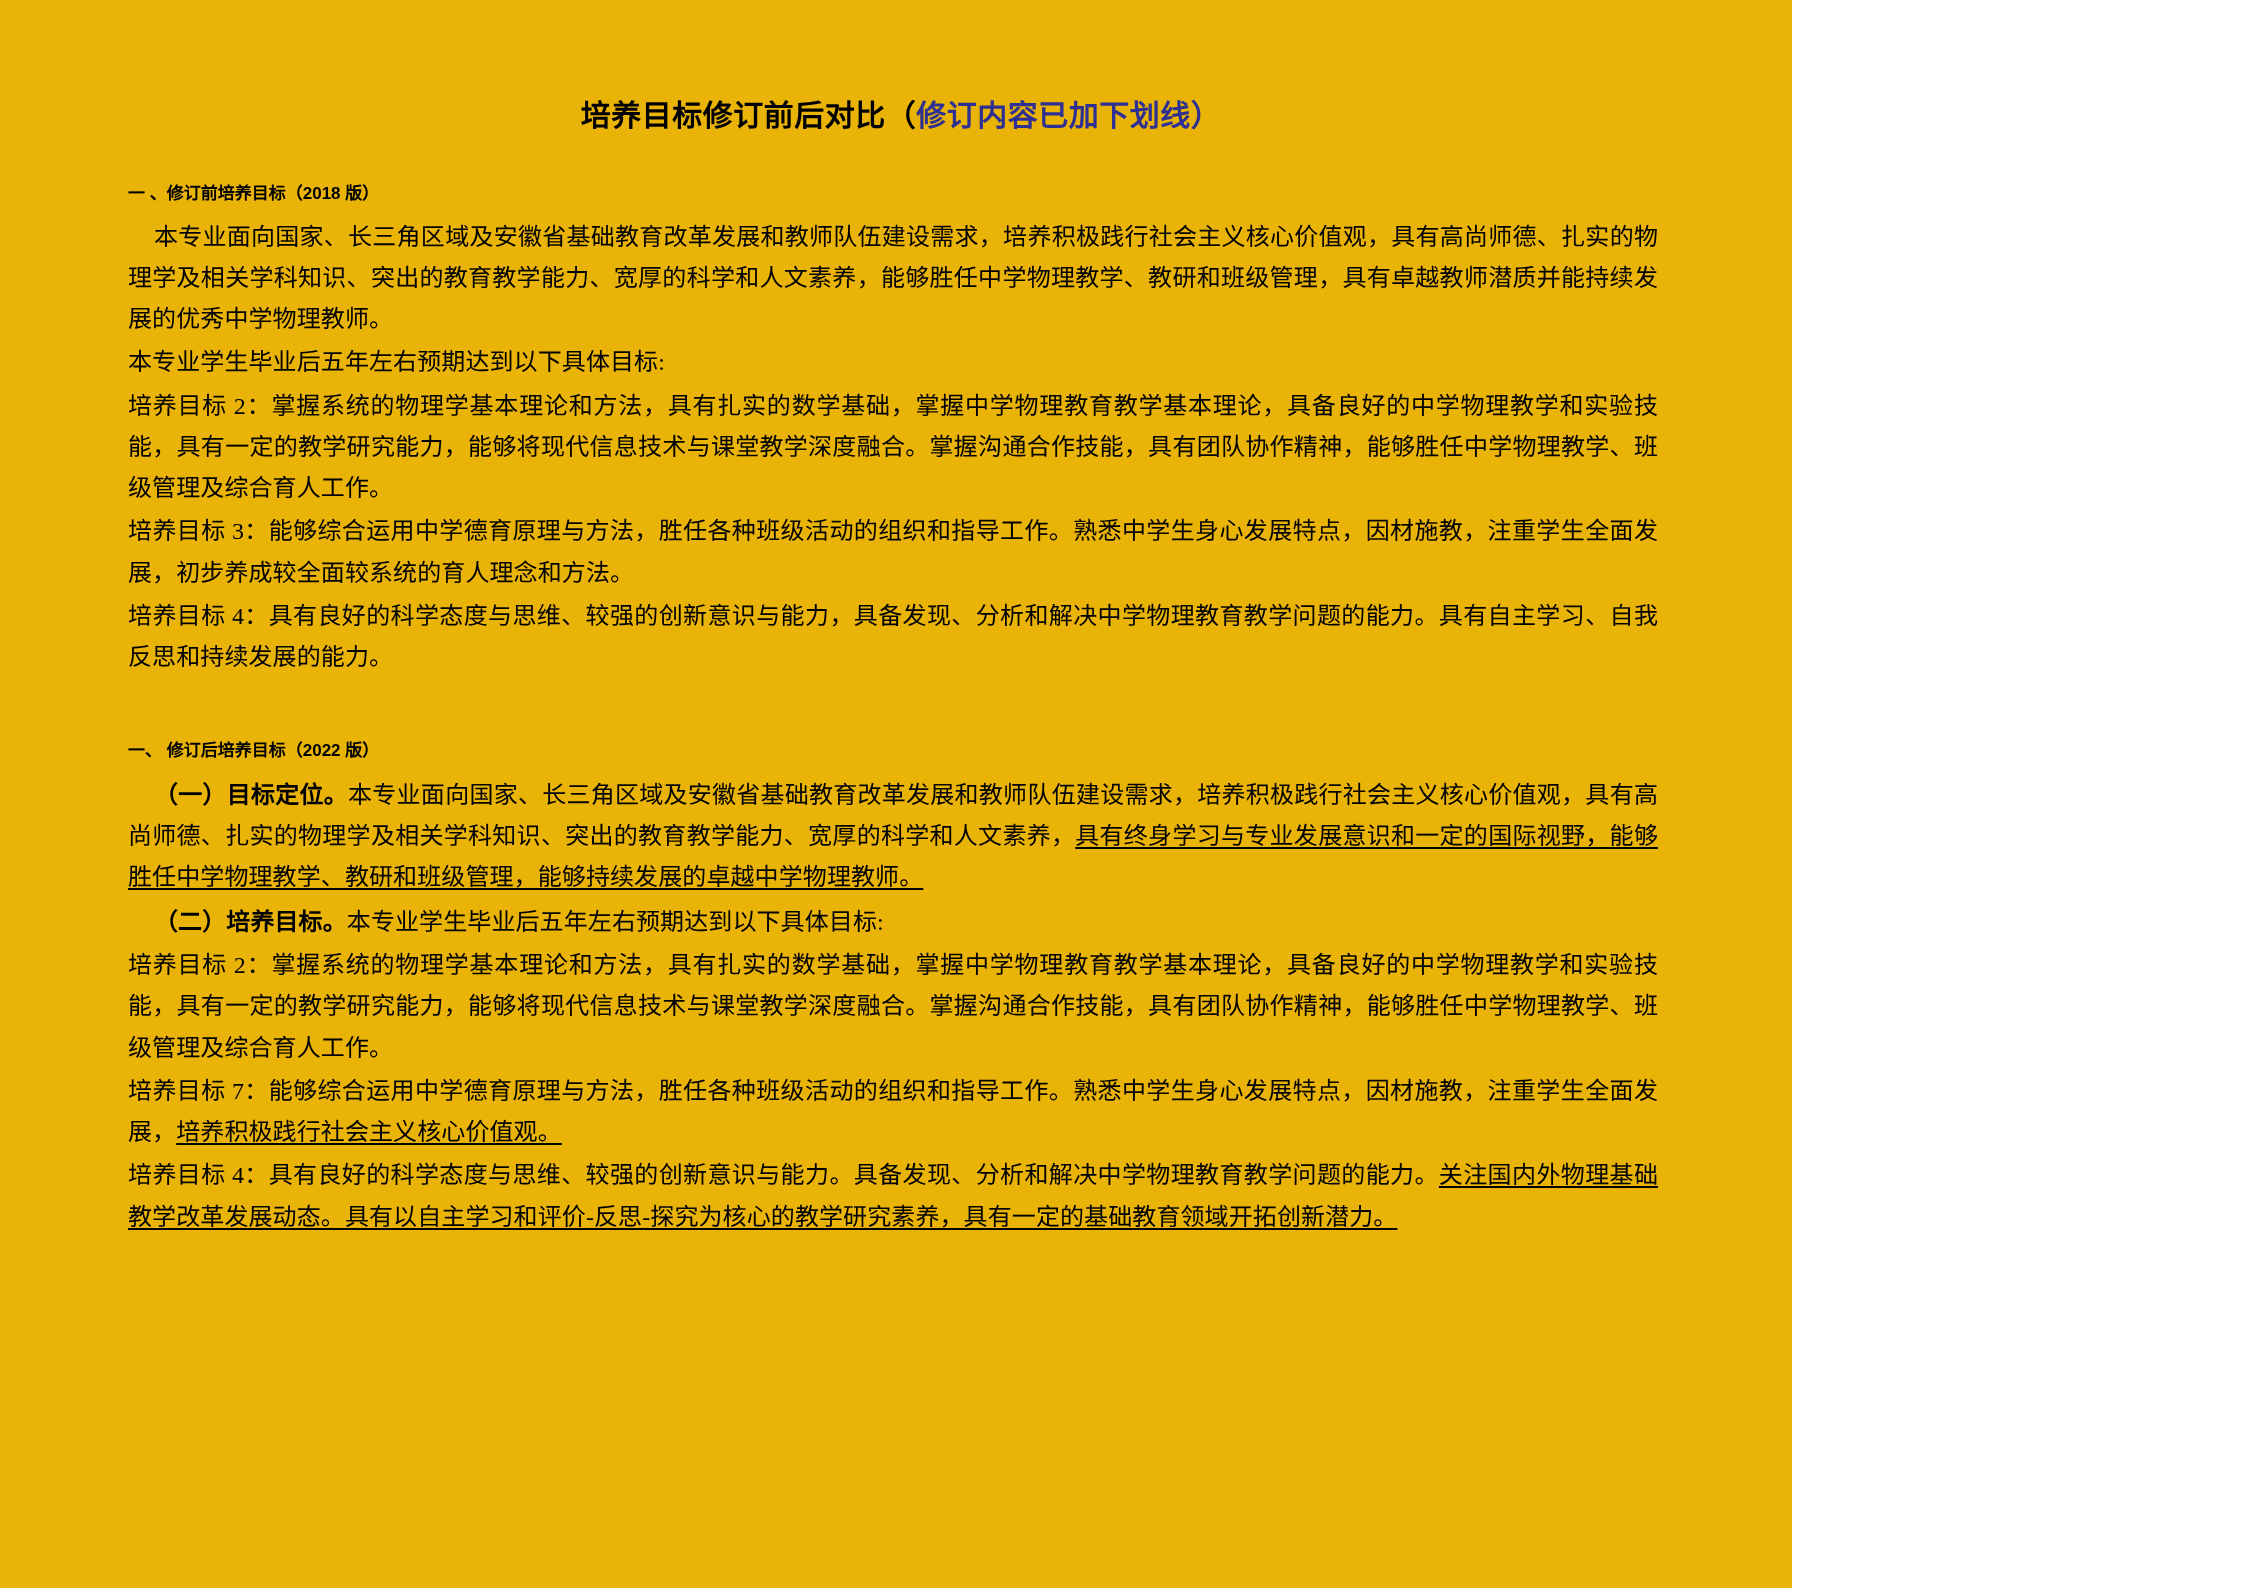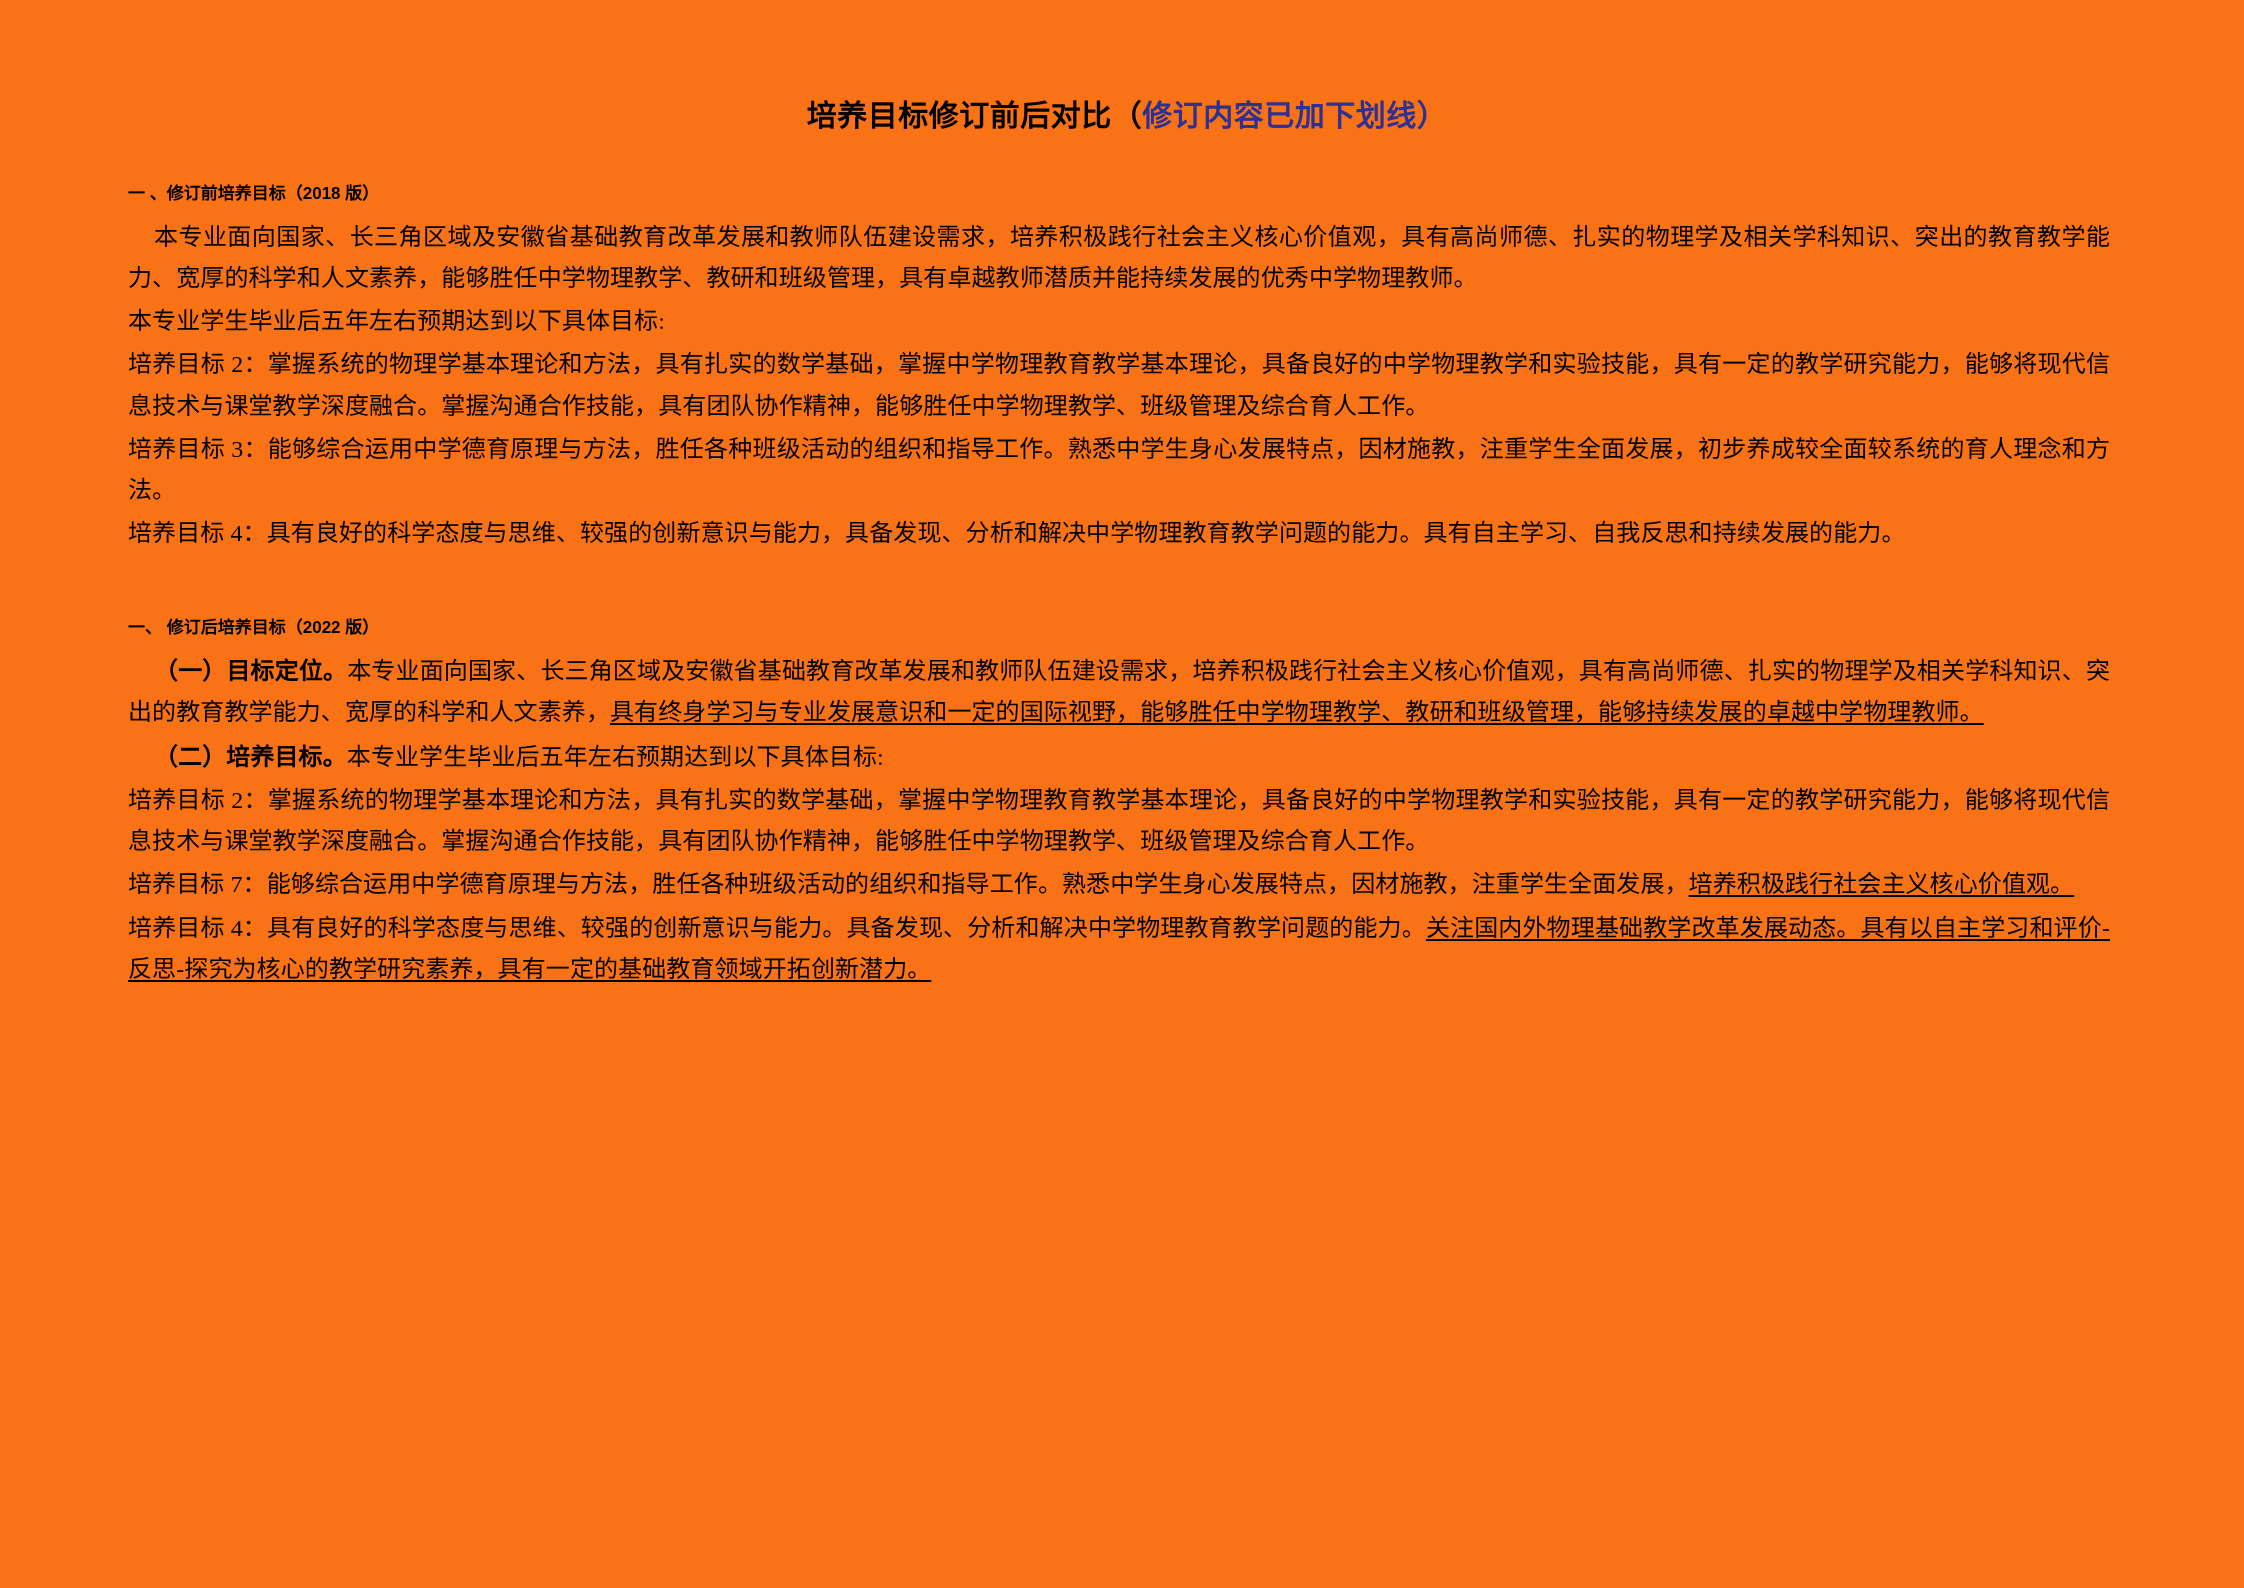"培养目标修订前后对比（修订内容已加下划线）" .page { background: #f97316 -> #eab308; width: 2244px -> 1792px }
